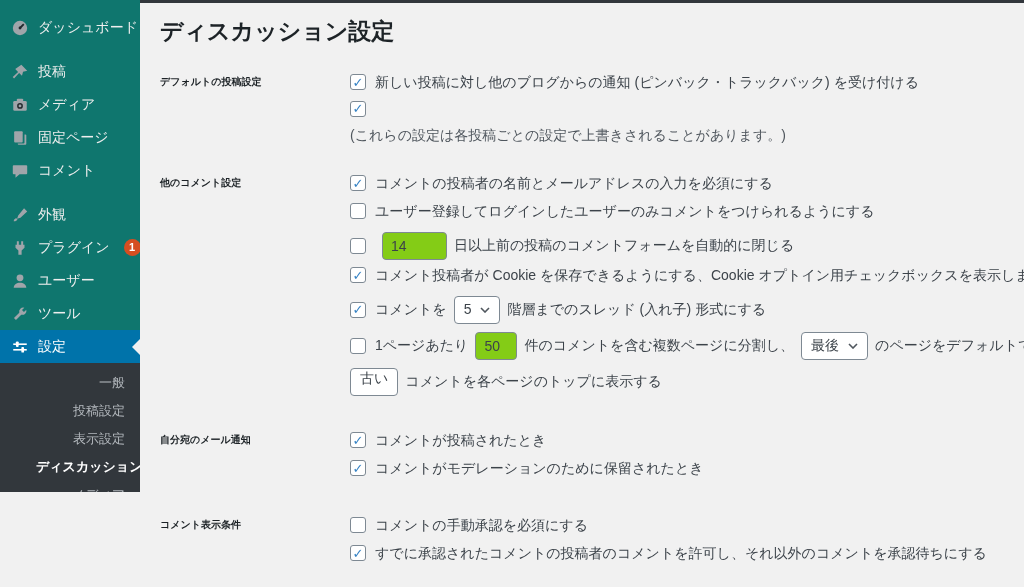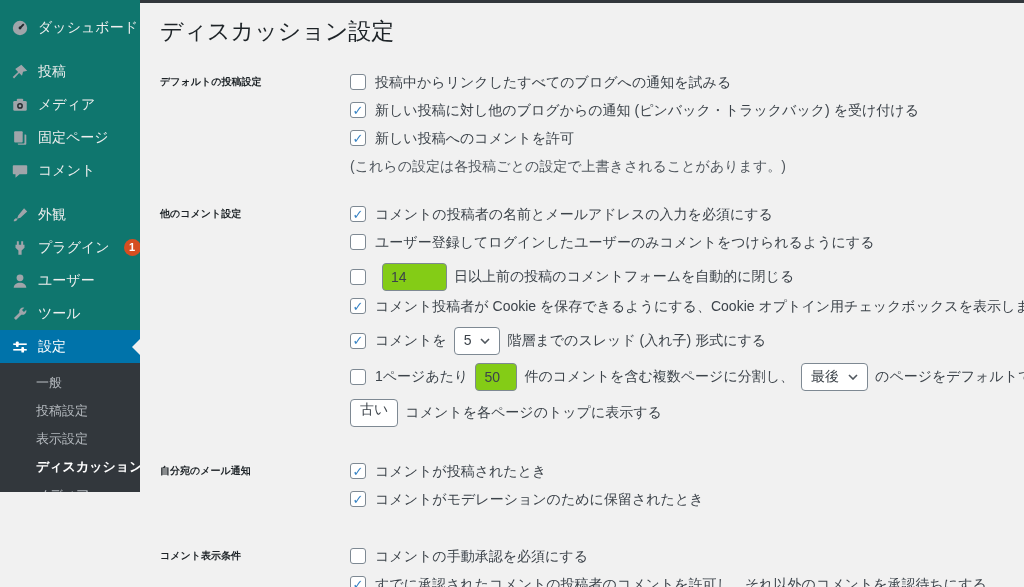"ディスカッション設定" h1.page-title { font-weight: 400 -> 700 }
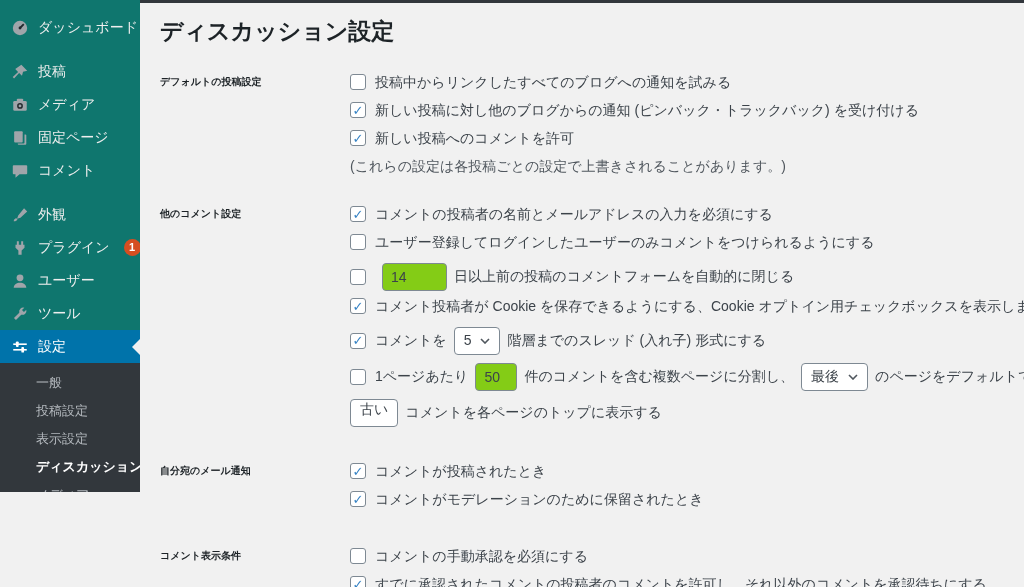"投稿中からリンクしたすべてのブログへの通知を試みる" label.row { html: <label> <span></span> <span>投稿中からリンクしたすべてのブログへの通知を試みる</span> </label> -> none }
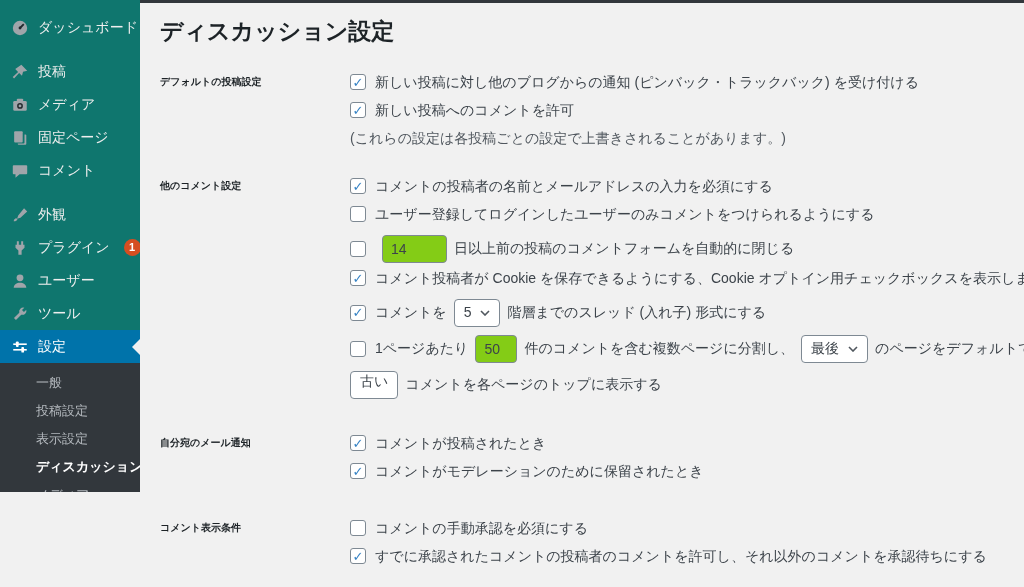"新しい投稿へのコメントを許可" span.txt { html: <span>新しい投稿へのコメントを許可</span> -> none }
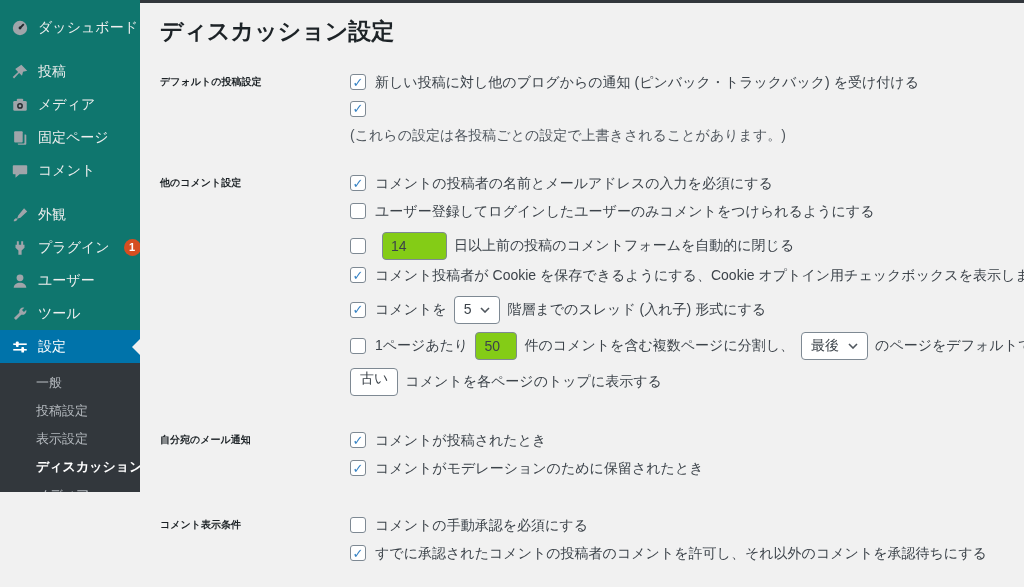"一般" .submenu li { padding: 5px 9px 5px 36px -> 5px 15px 5px 36px; text-align: none -> right }
